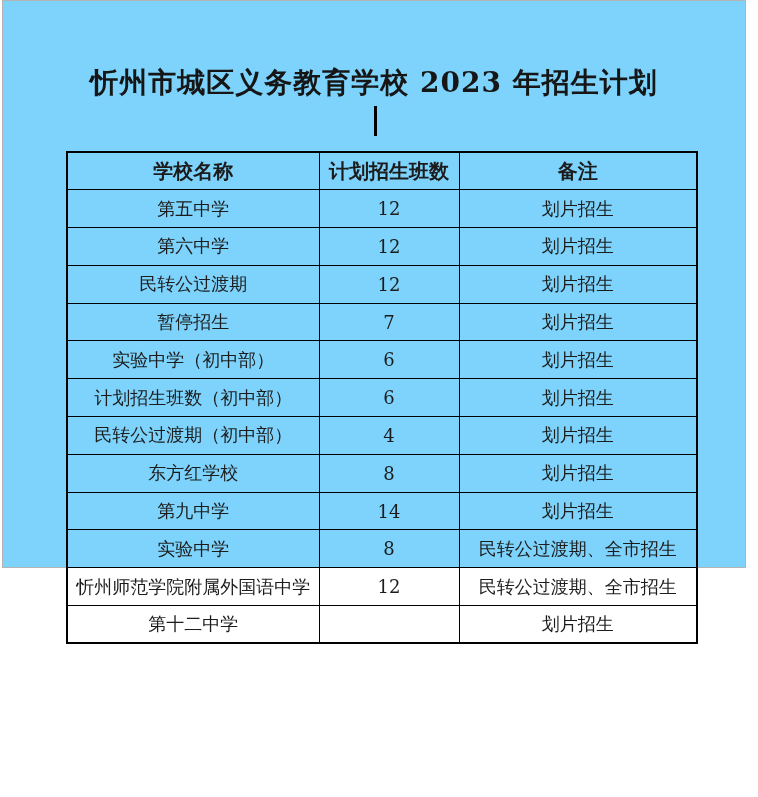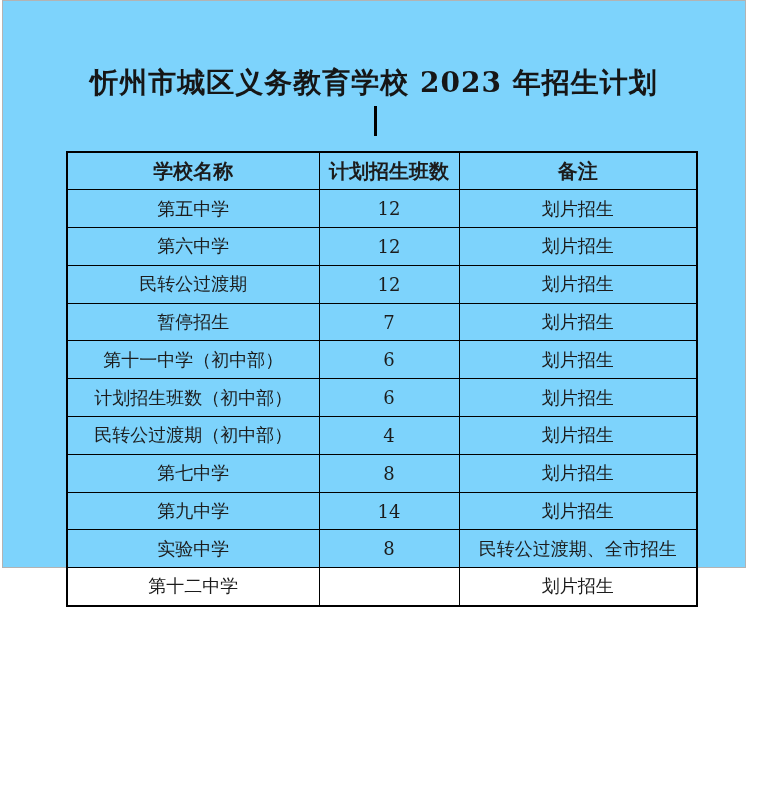"第十一中学（初中部）" td { text: 第十一 -> 实验 }
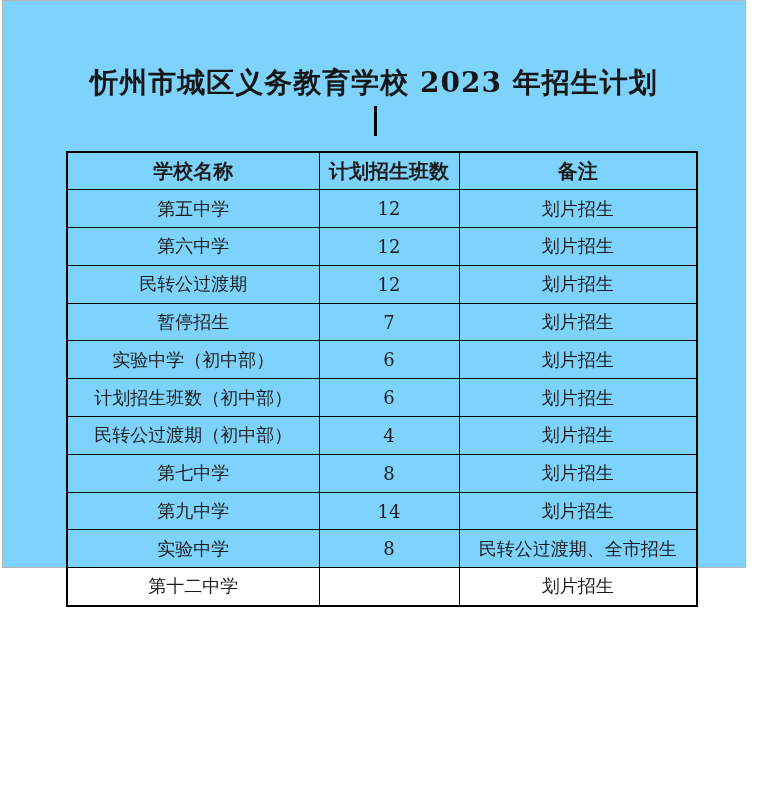"第七中学" td { text: 第七中学 -> 东方红学校 }
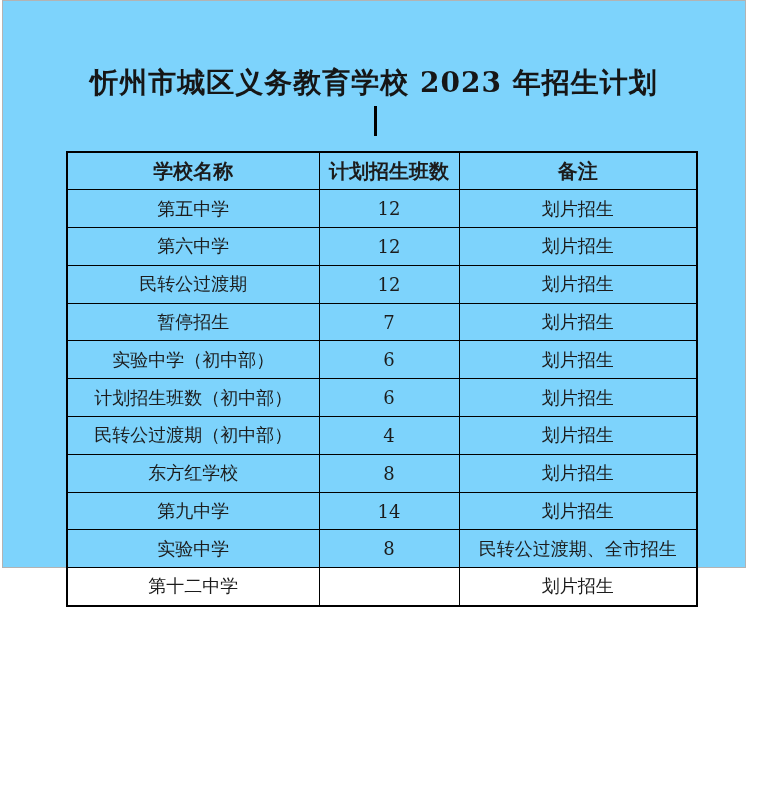"忻州师范学院附属外国语中学" tr { html: none -> <tr> <td>忻州师范学院附属外国语中学</td> <td>12</td> <td>民转公过渡期、全市招生</td> </tr> }
